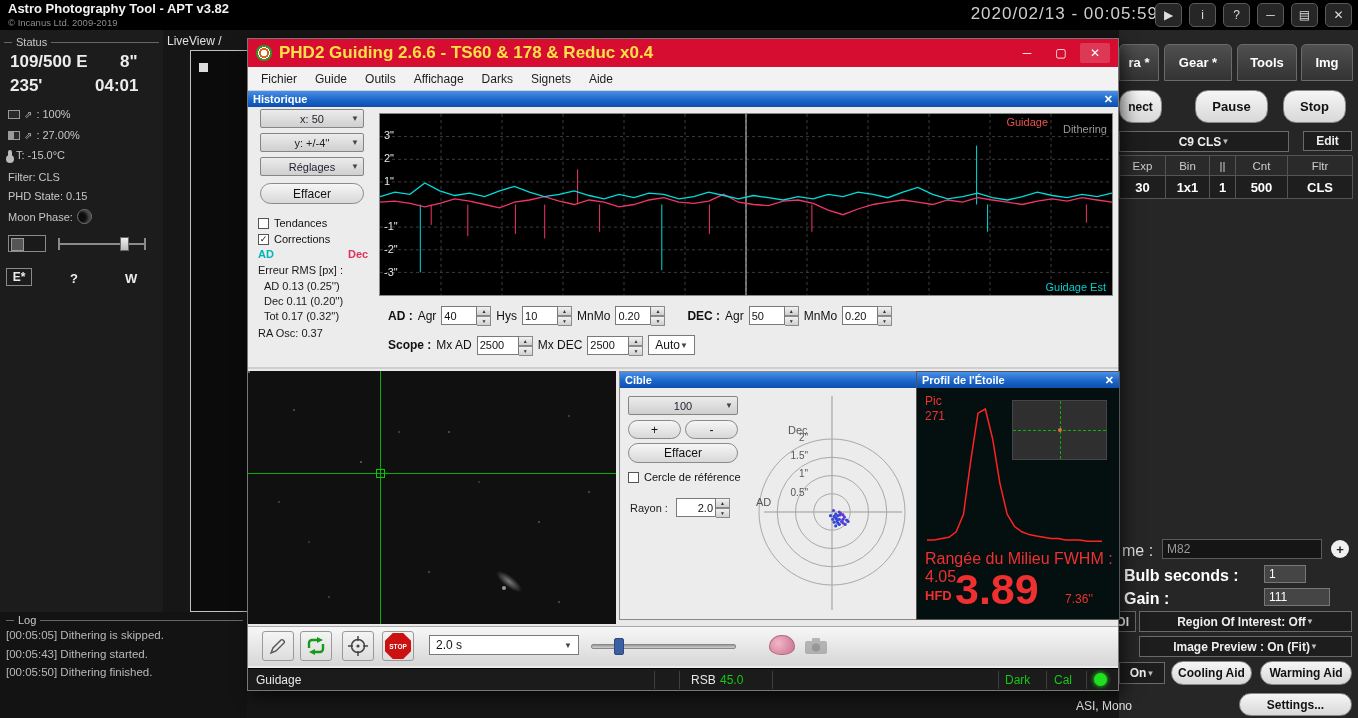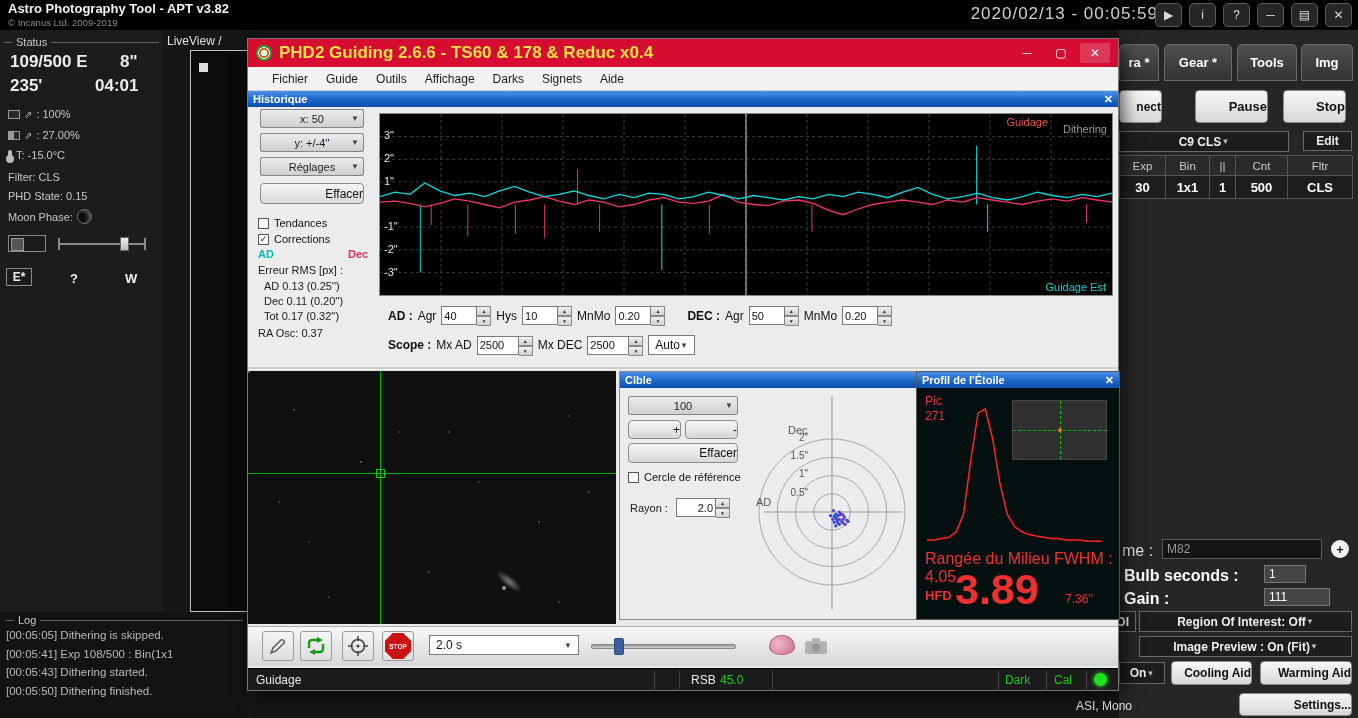"Fichier" .phd2-menubar { padding-left: 15px -> 4px }
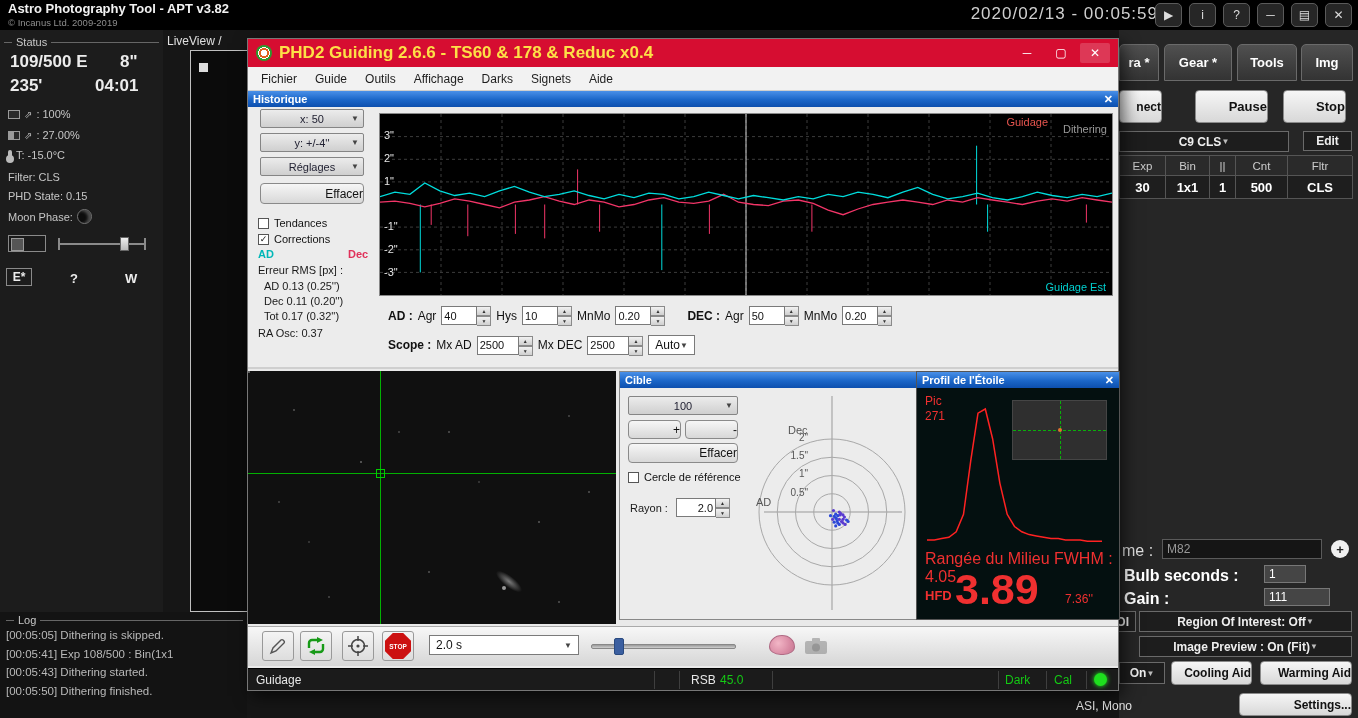"nect" .btn-light { border-radius: 4px -> 13px; justify-content: flex-end -> center }
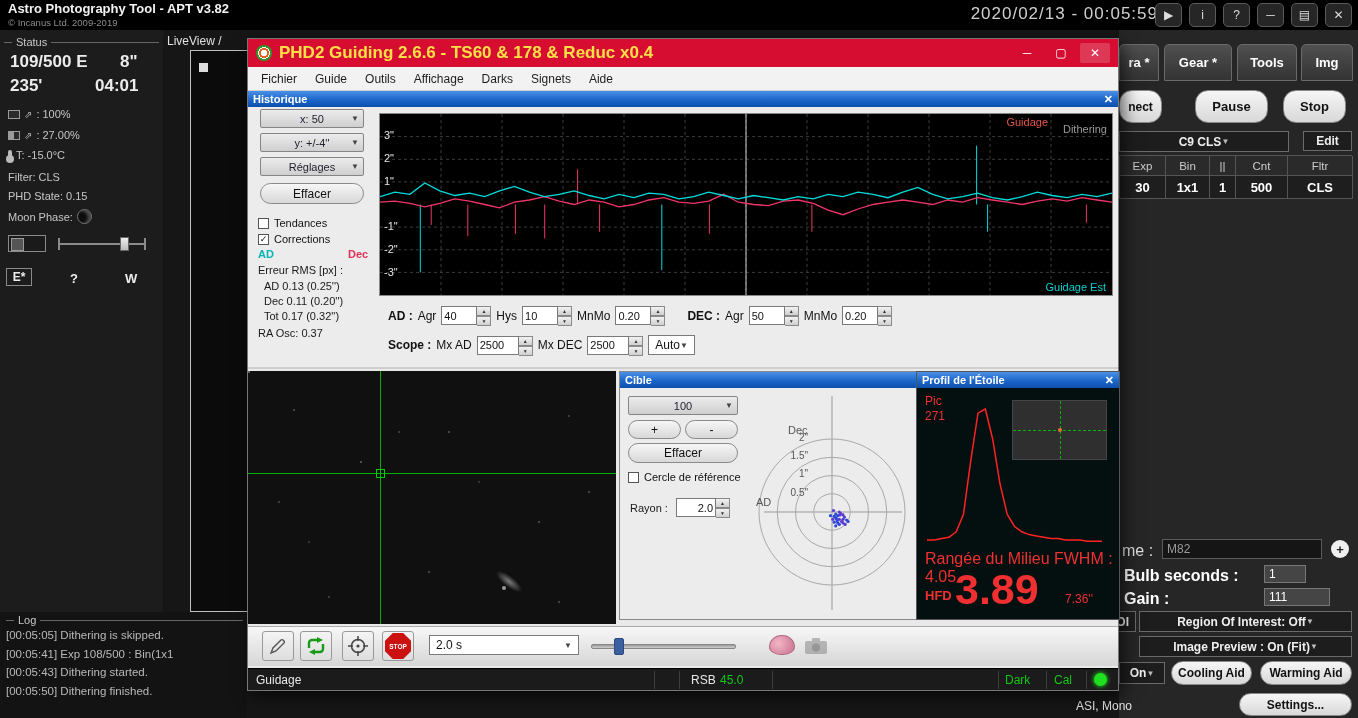"[00:05:41] Exp 108/500 : Bin(1x1" div.log-line { html: <div>[00:05:41] Exp 108/500 : Bin(1x1</div> -> none }
